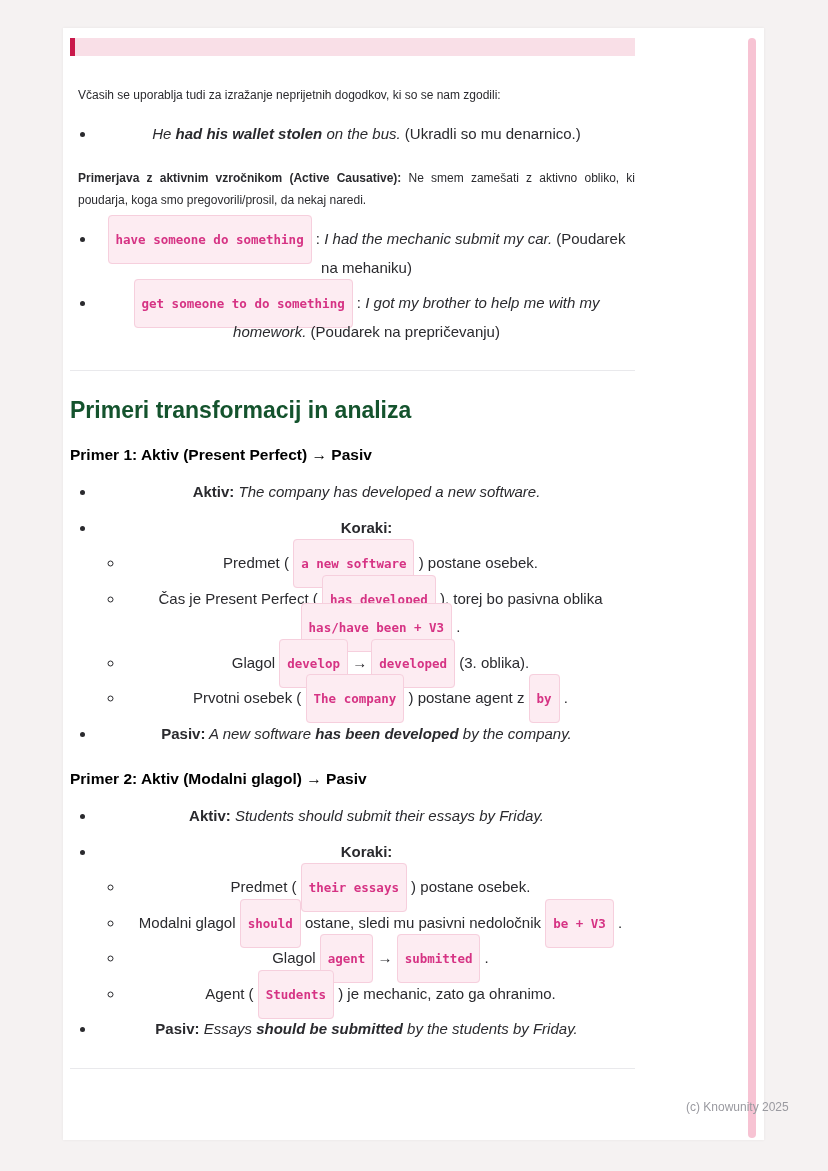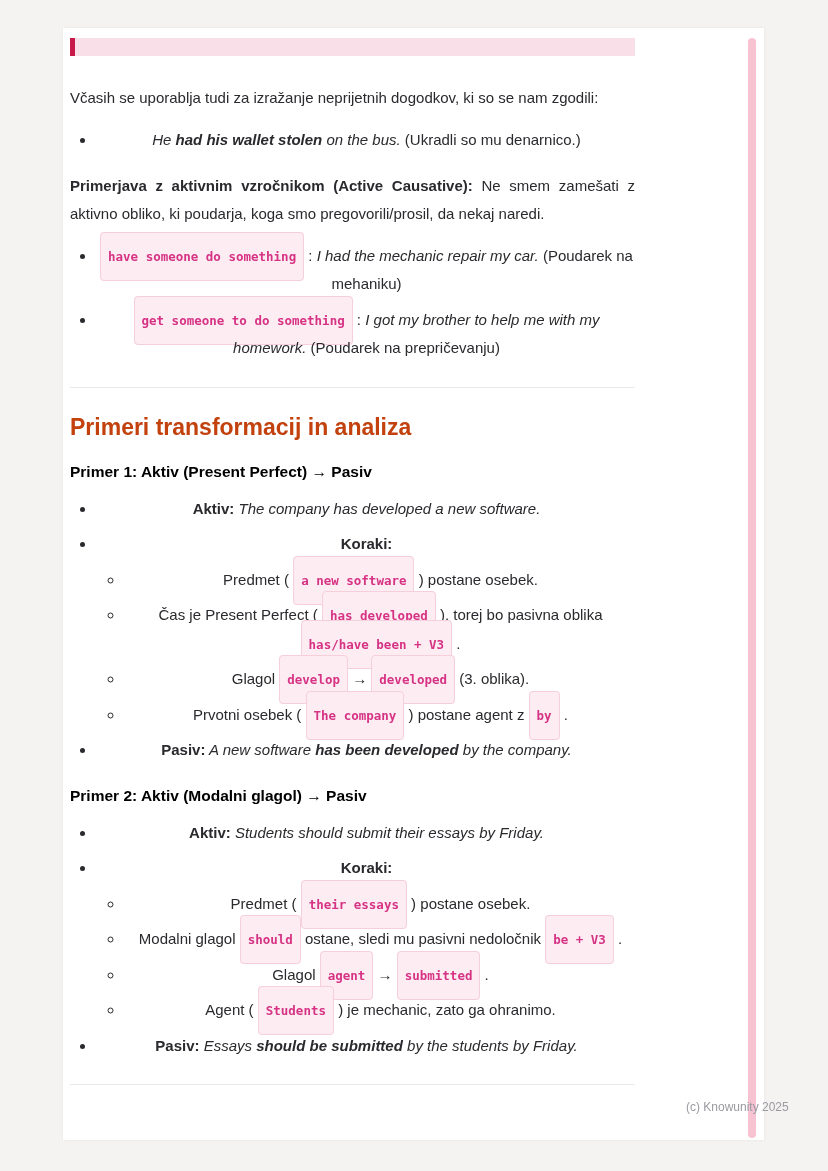"Včasih se uporablja tudi za" p.para { font-size: 15px -> 12px; margin: 0 0 14px 0 -> 0 0 14px 8px }
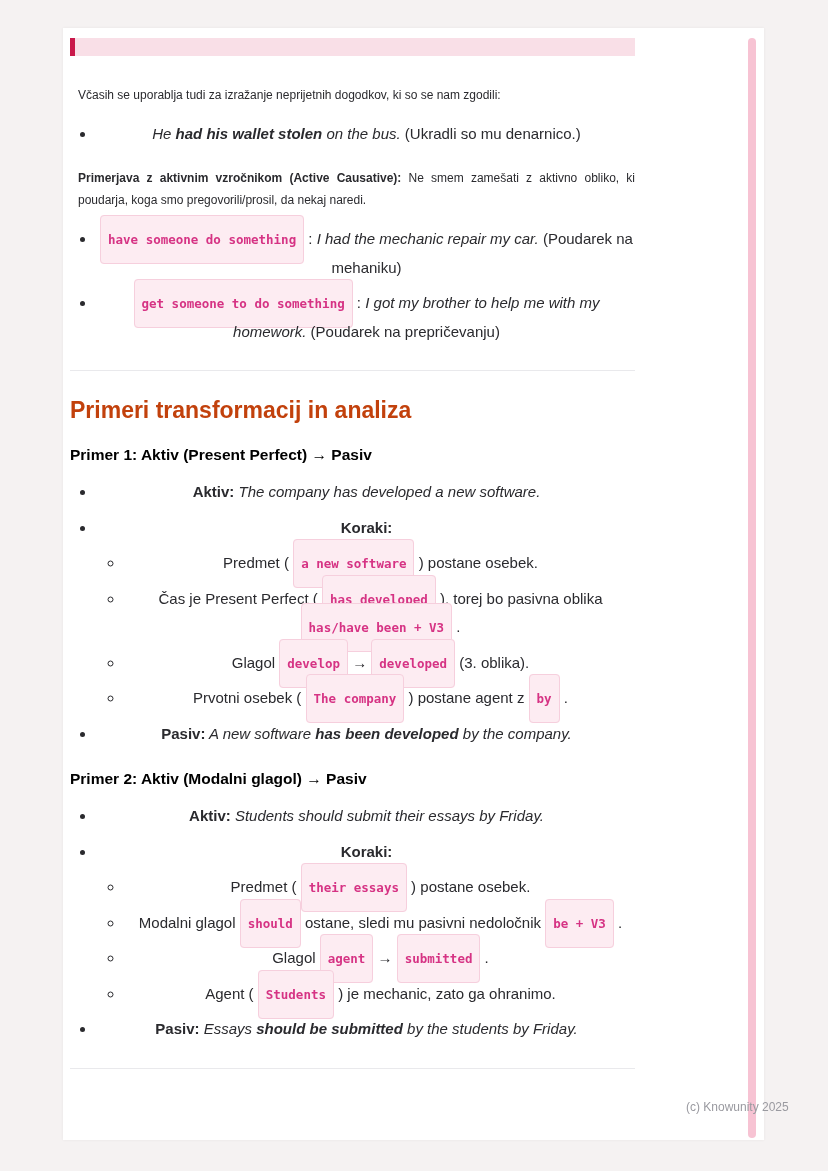"I had the mechanic repair" span.it { text: repair -> submit }
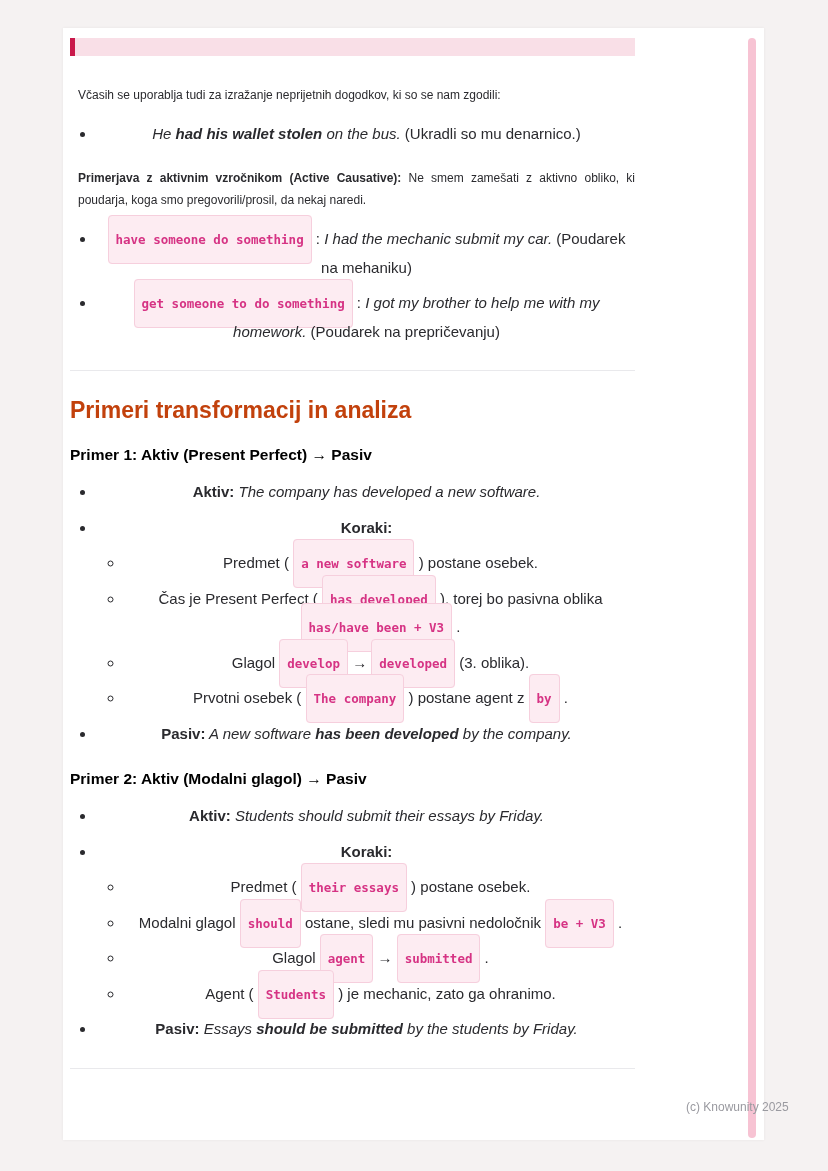"Primeri transformacij in analiza" h2.section-heading { color: #c2410c -> #14532d }
